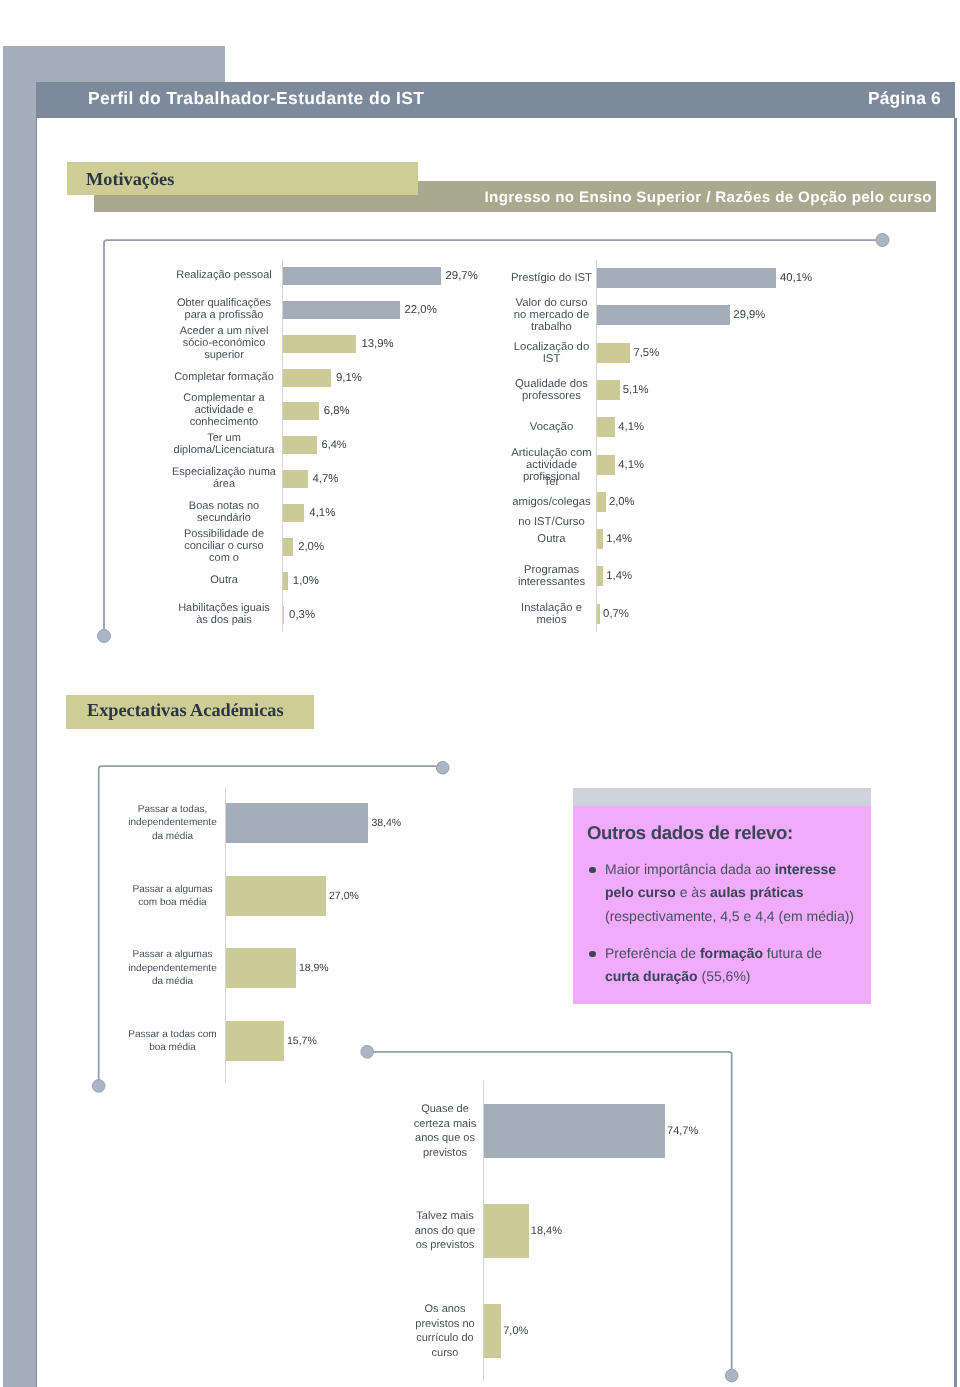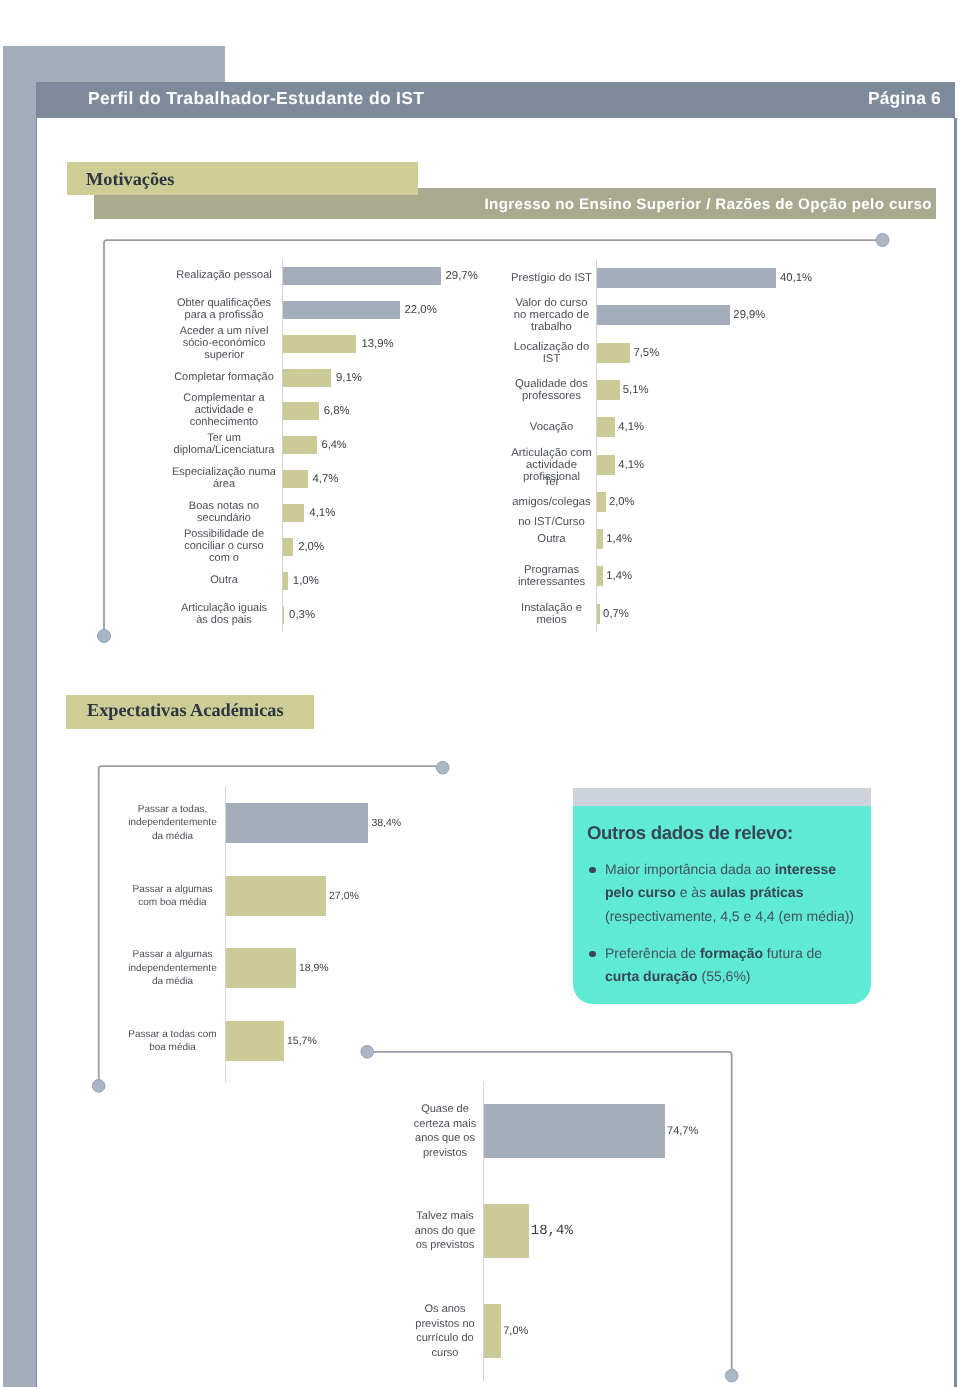"Ingresso no Ensino Superior /" div.sec-gray { top: 144px -> 137px }
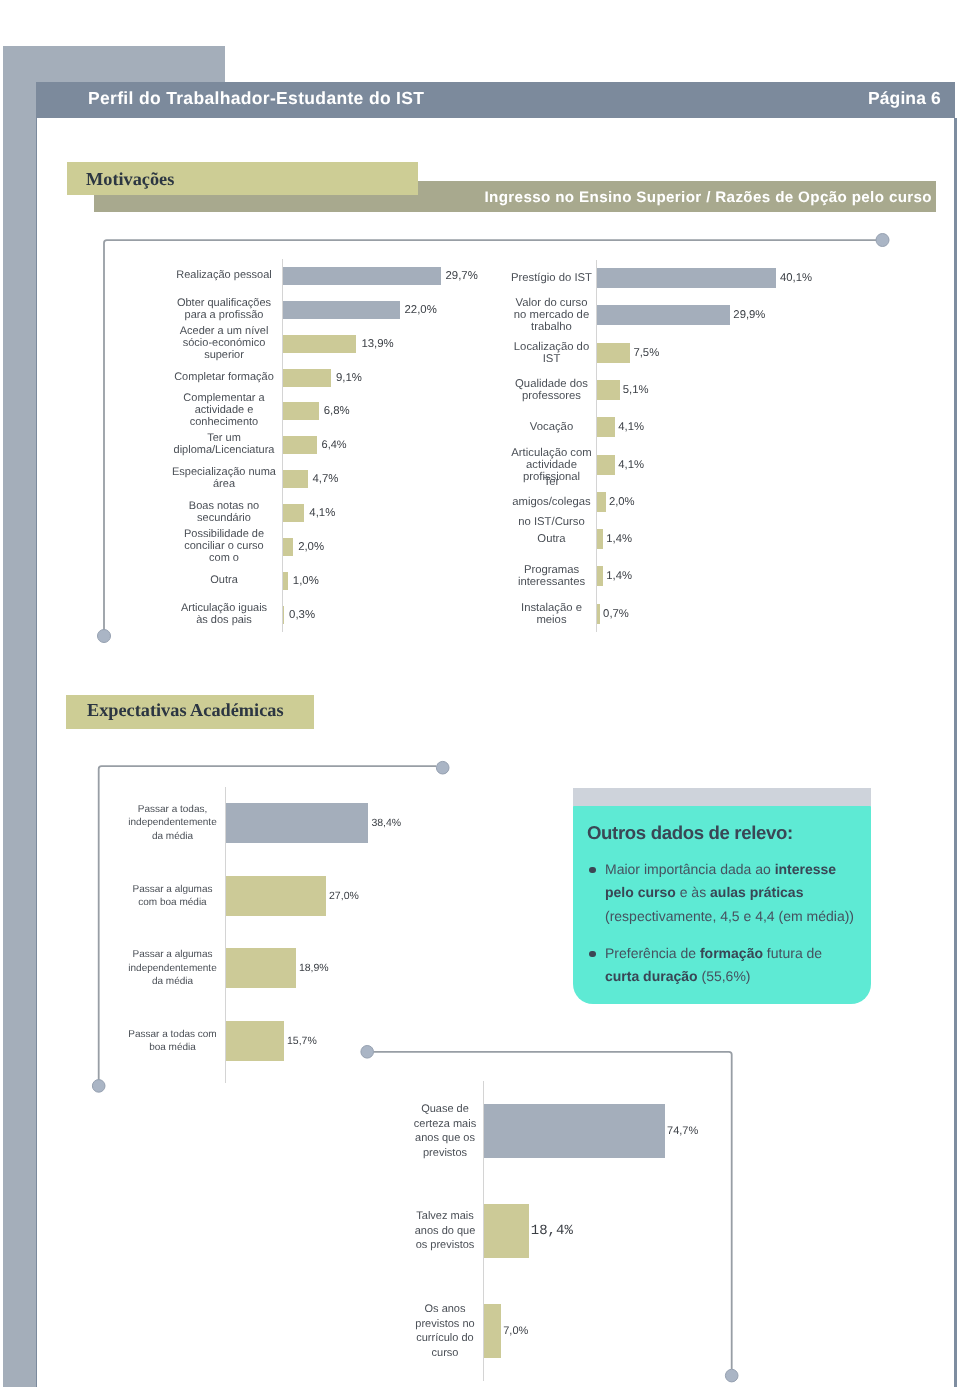"Articulação iguais" div.rlabel { text: Articulação -> Habilitações }
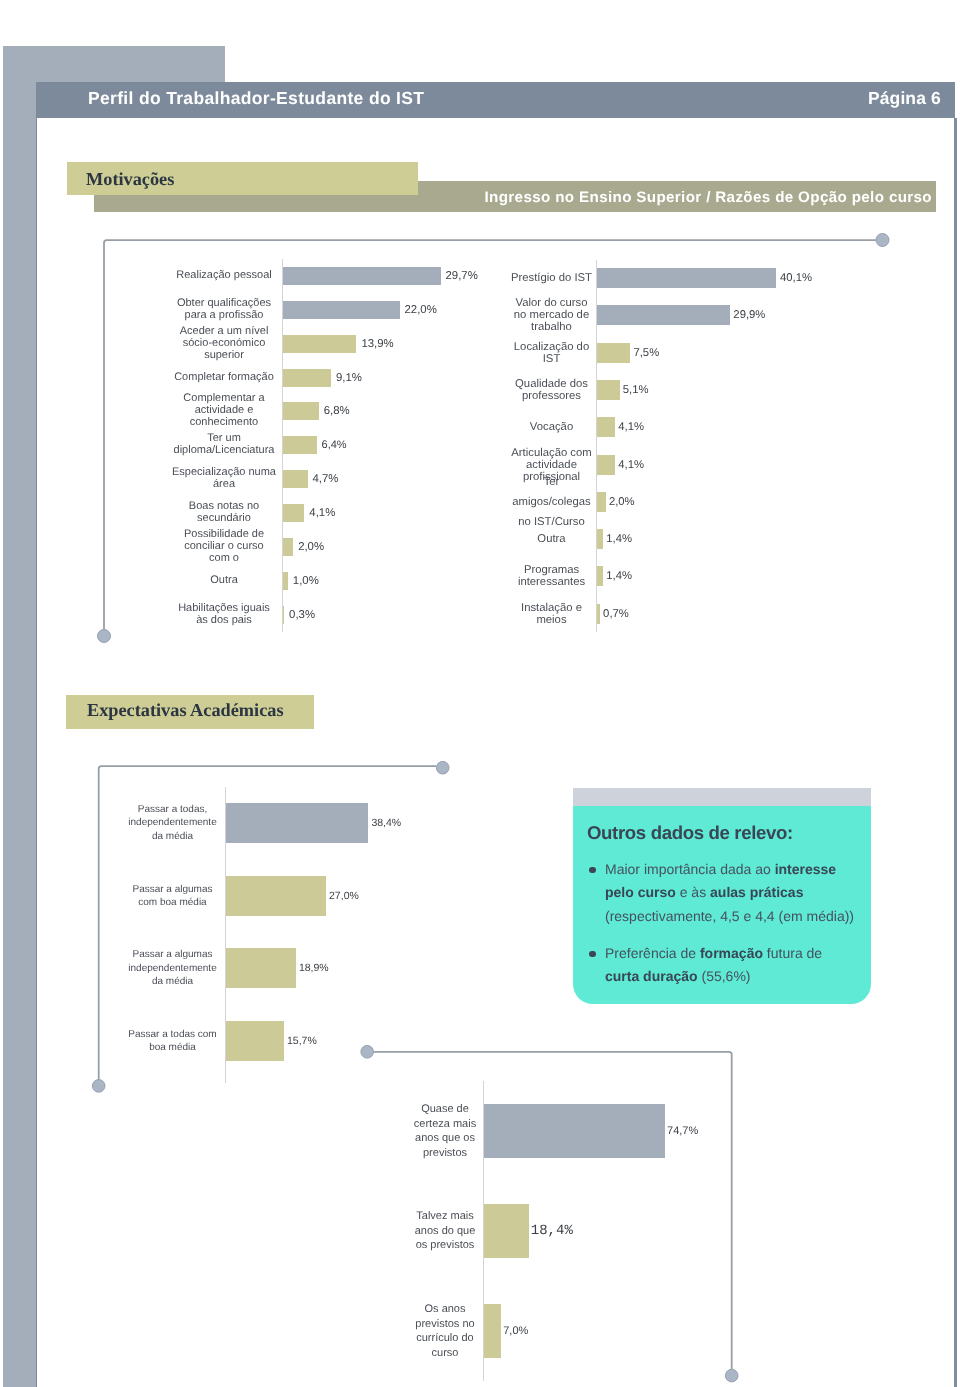"Outros dados de relevo:" .callout { background: #5eead4 -> #f0abfc; border-radius: 20px -> none }
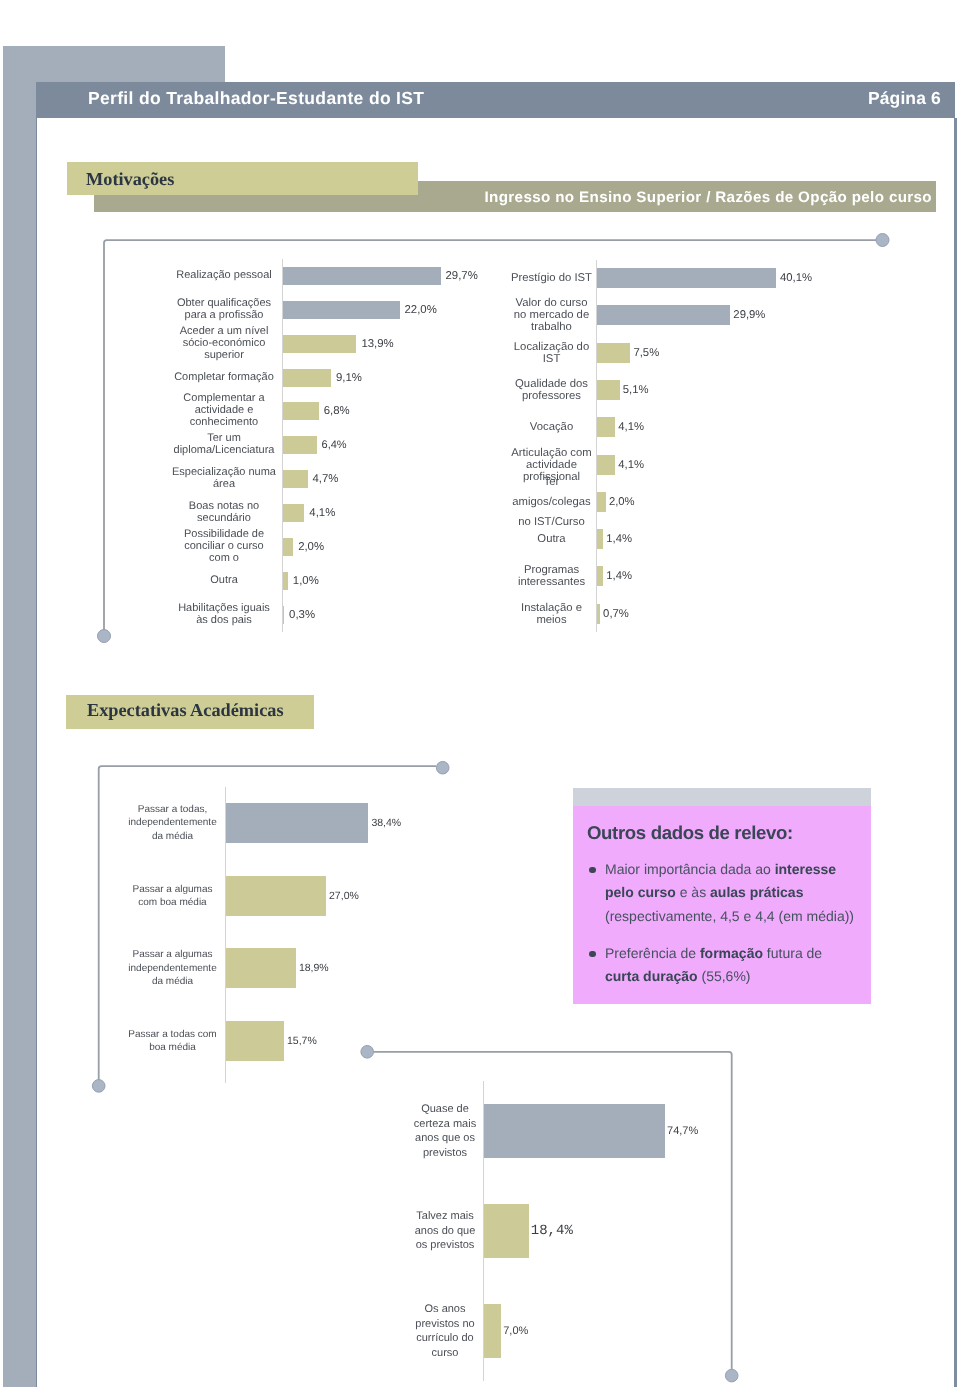"18,4%" div.rval { font-family: Liberation Mono, monospace -> none; font-size: 14px -> 11px }
